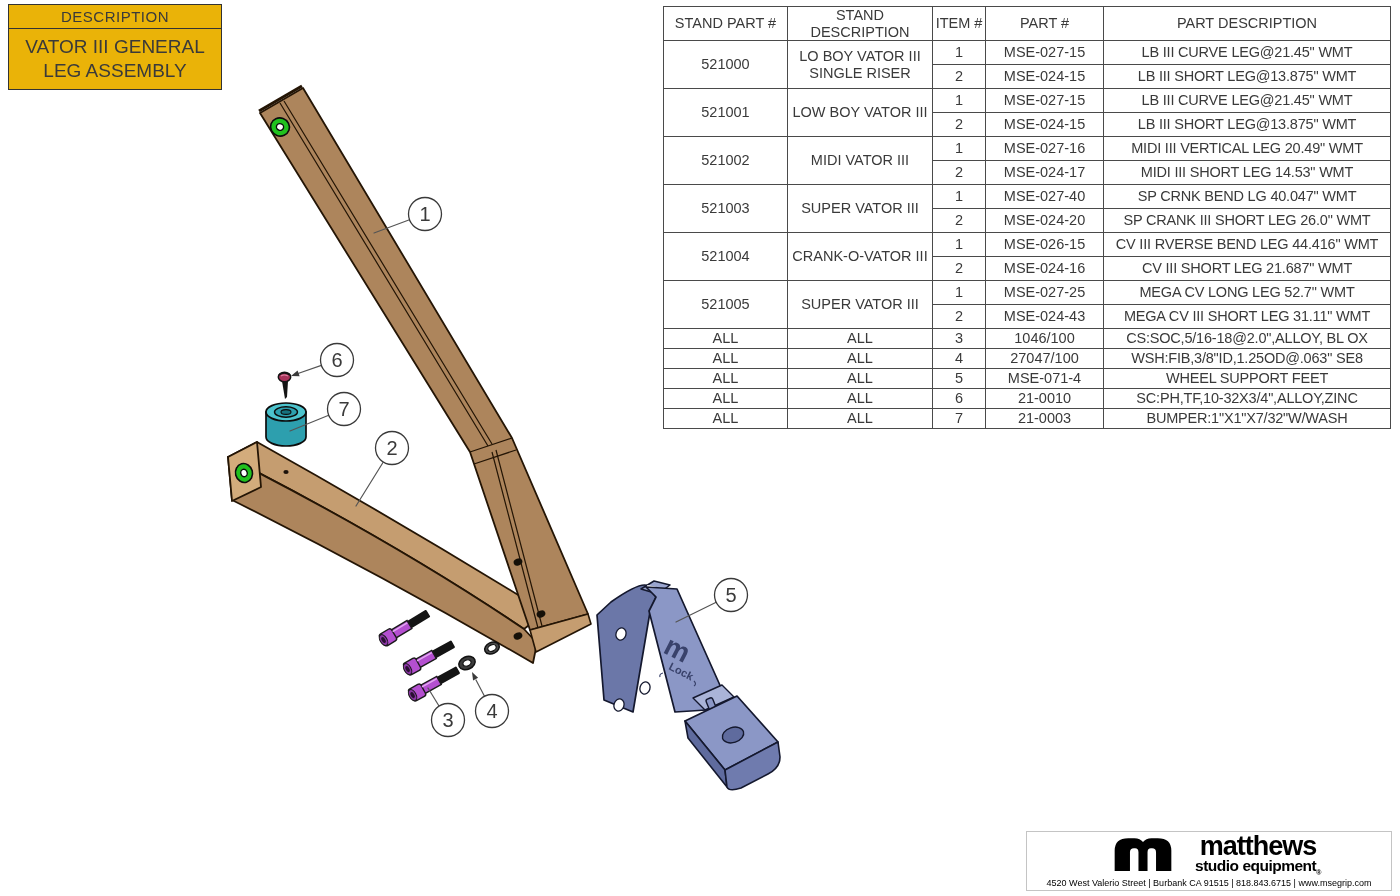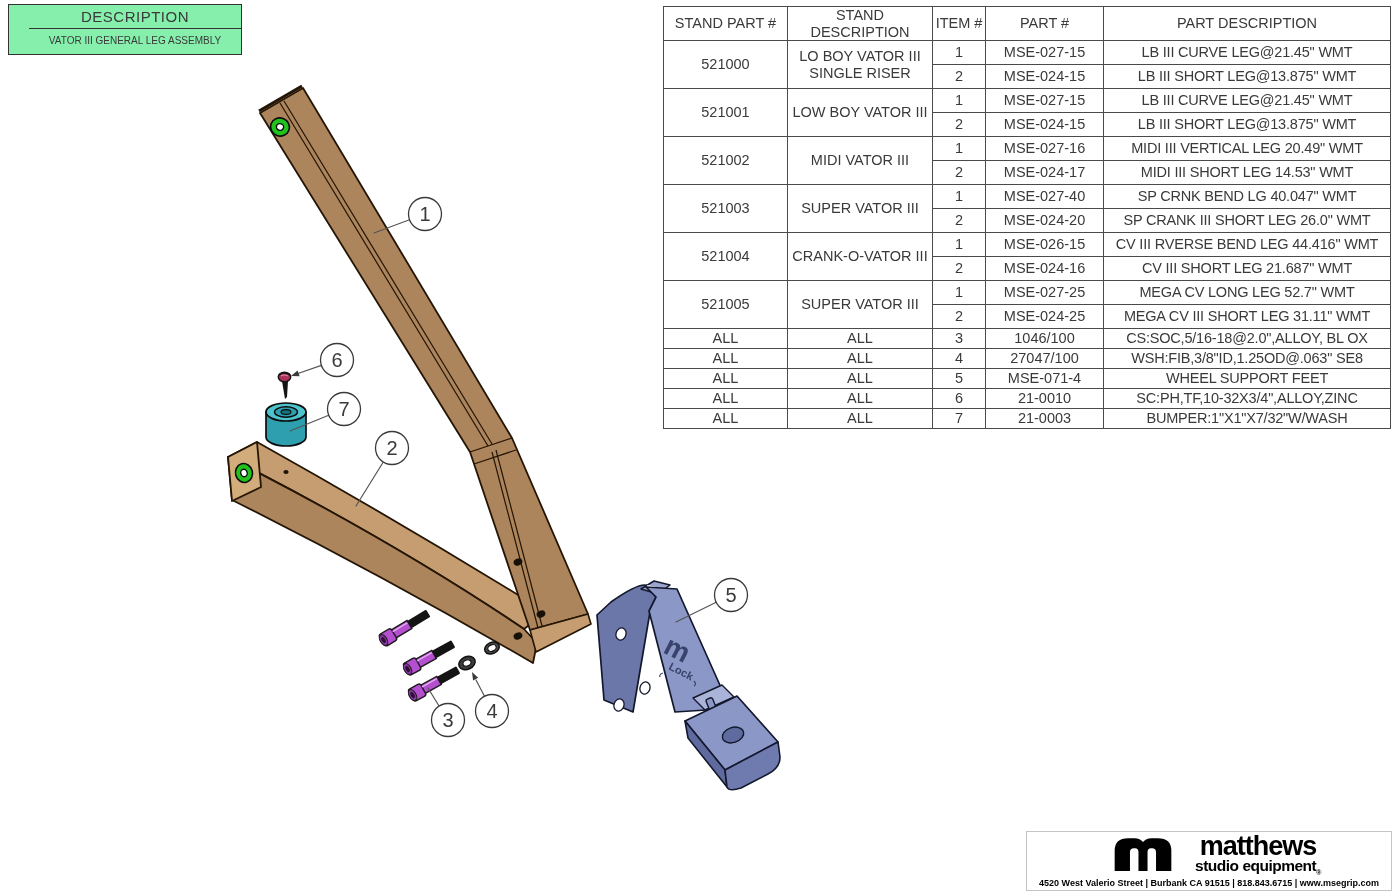"DESCRIPTION" .desc-box { background: #86efac -> #eab308; padding-left: 20px -> none }
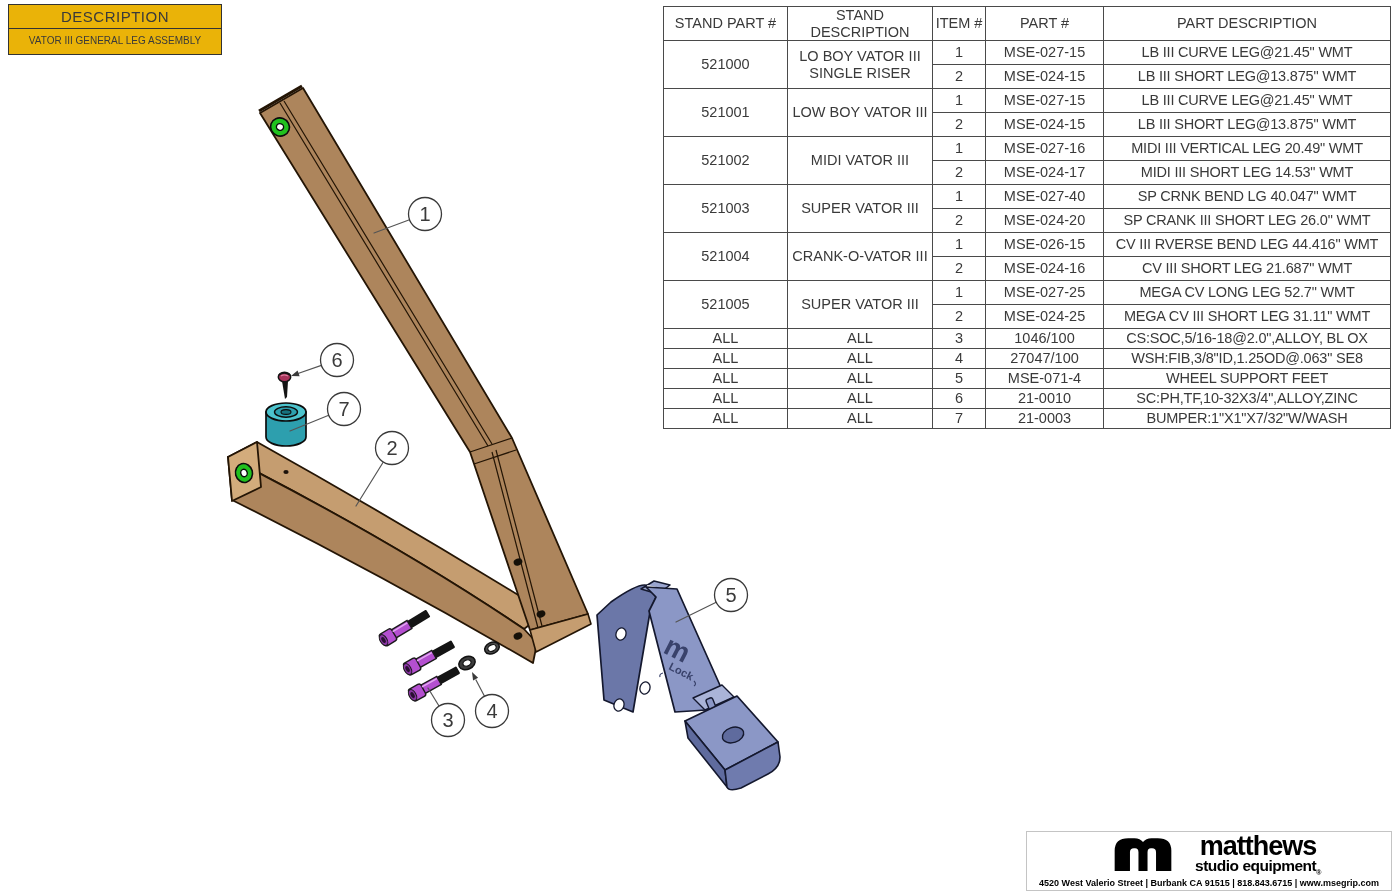"VATOR III GENERAL LEG ASSEMBLY" .desc-box .val { font-size: 10px -> 19px }
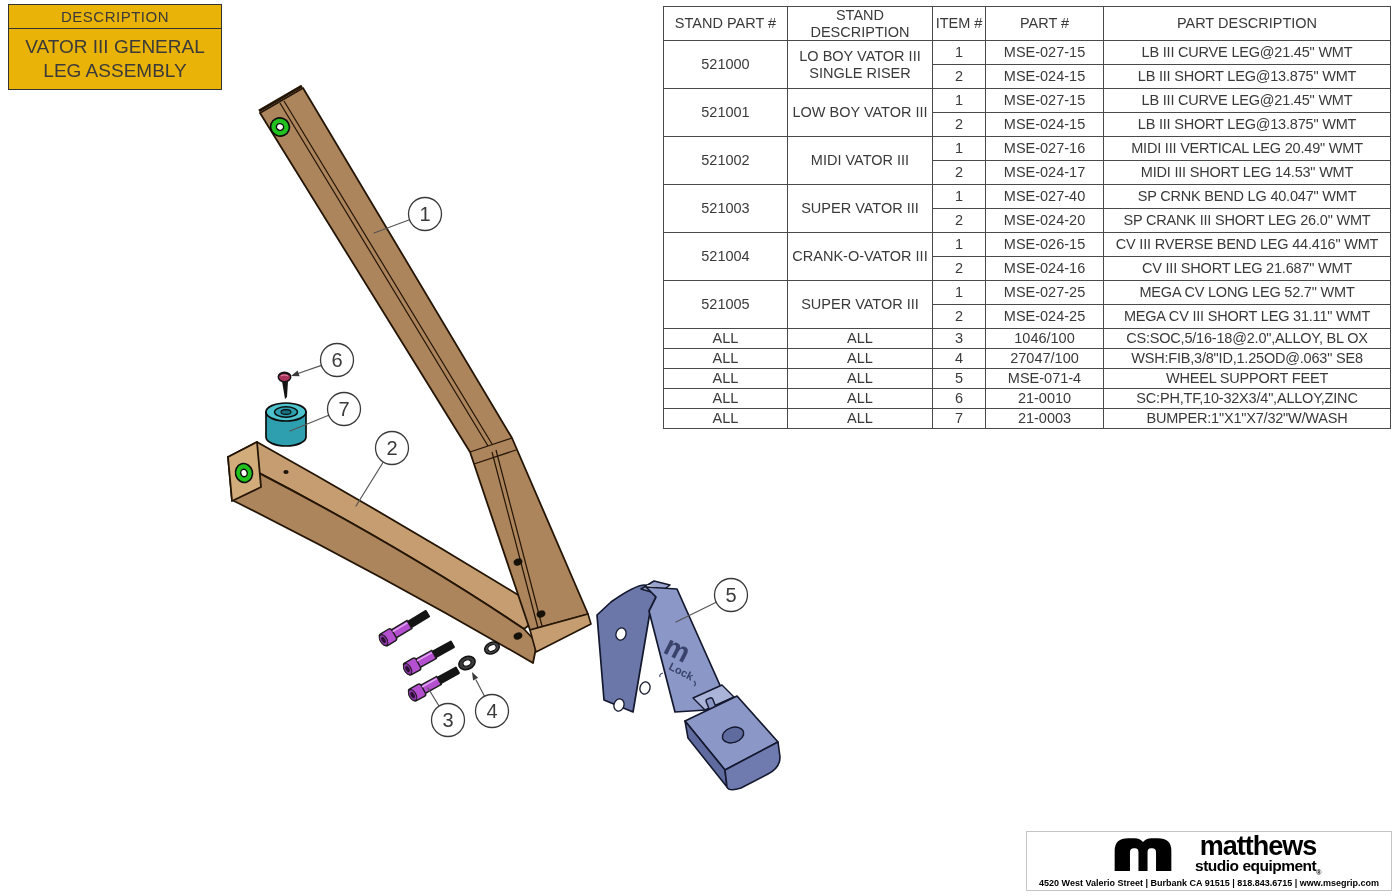"MSE-024-25" td { text: MSE-024-25 -> MSE-024-43 }
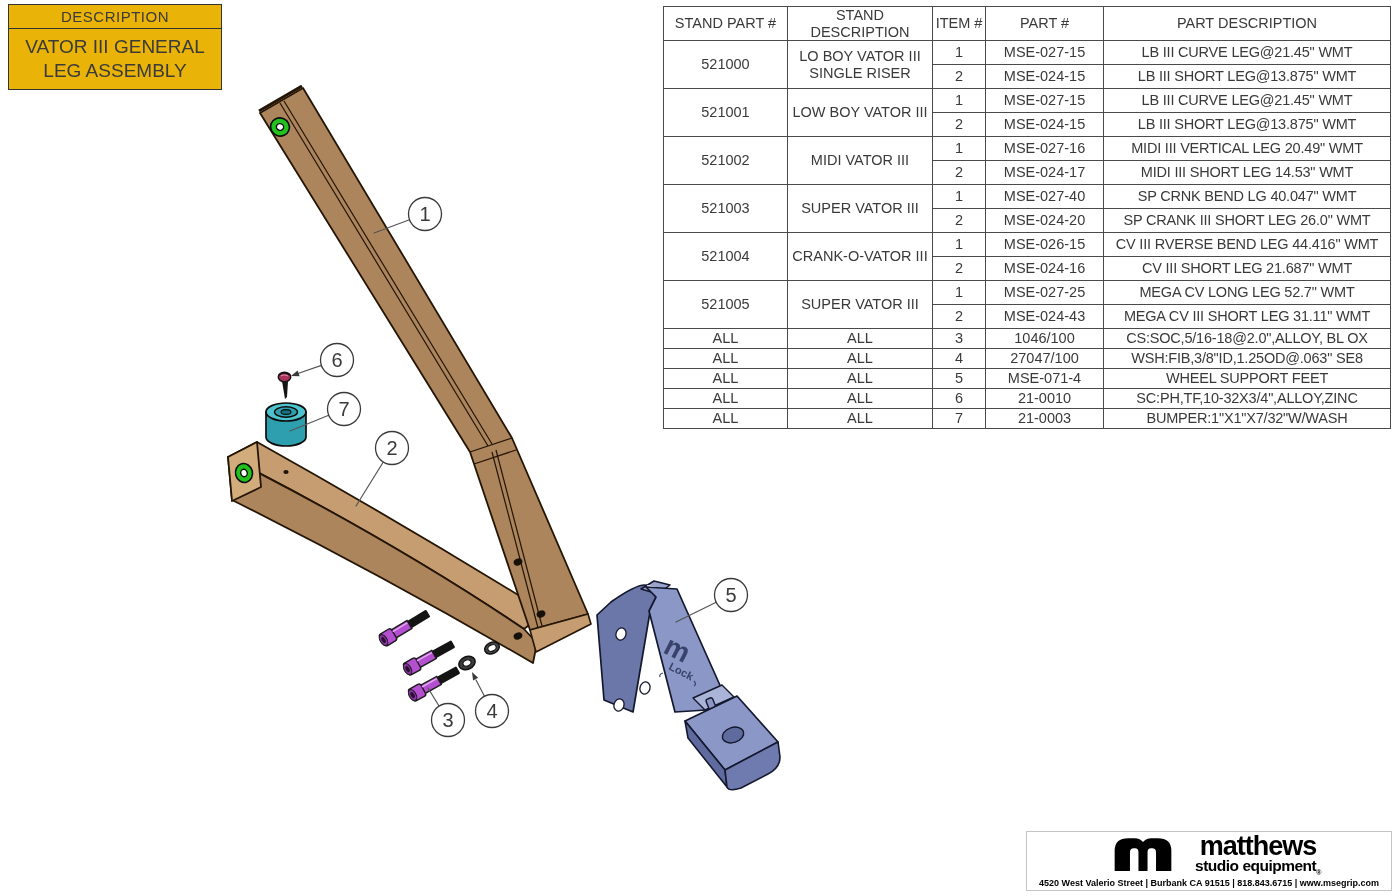"4520 West Valerio Street |" .logo-addr { font-weight: 700 -> 400 }
